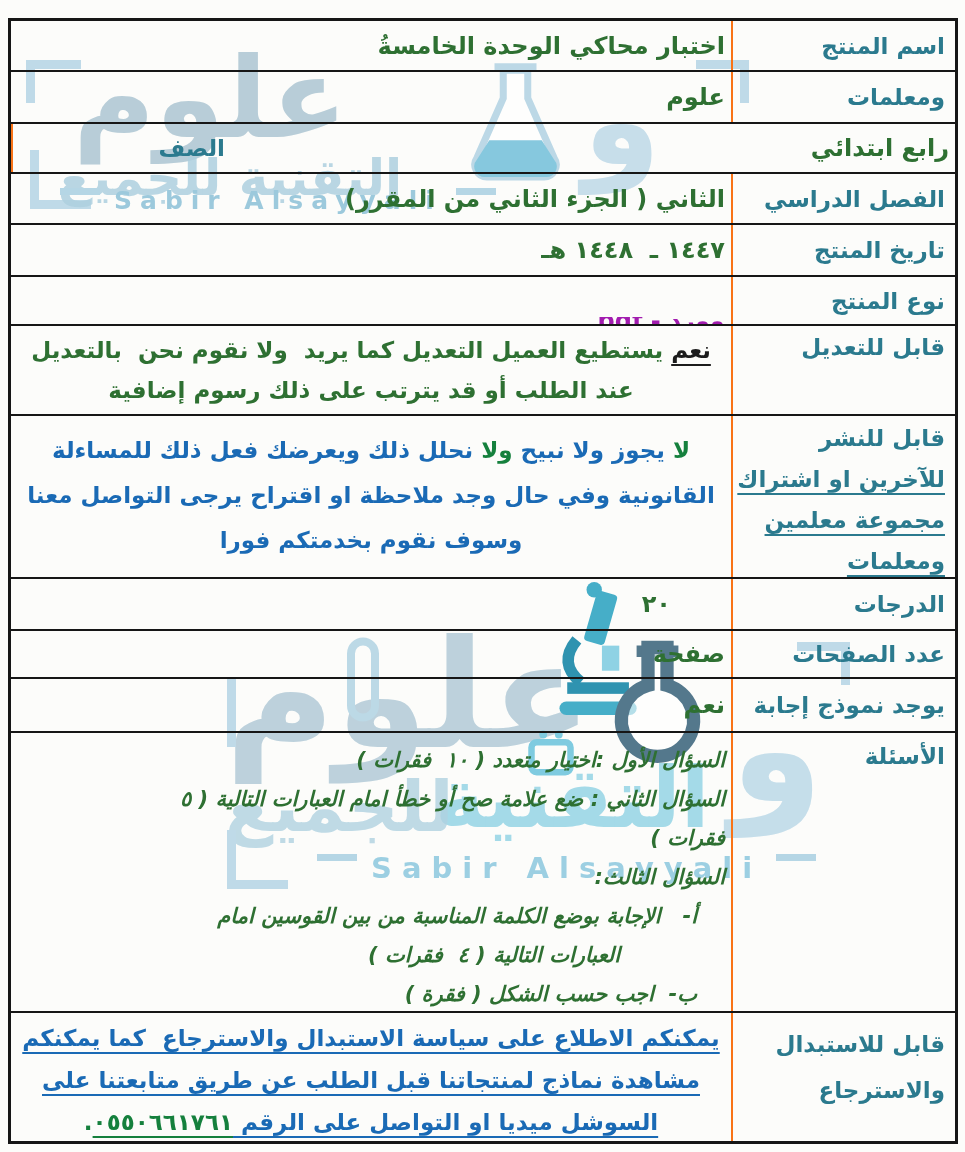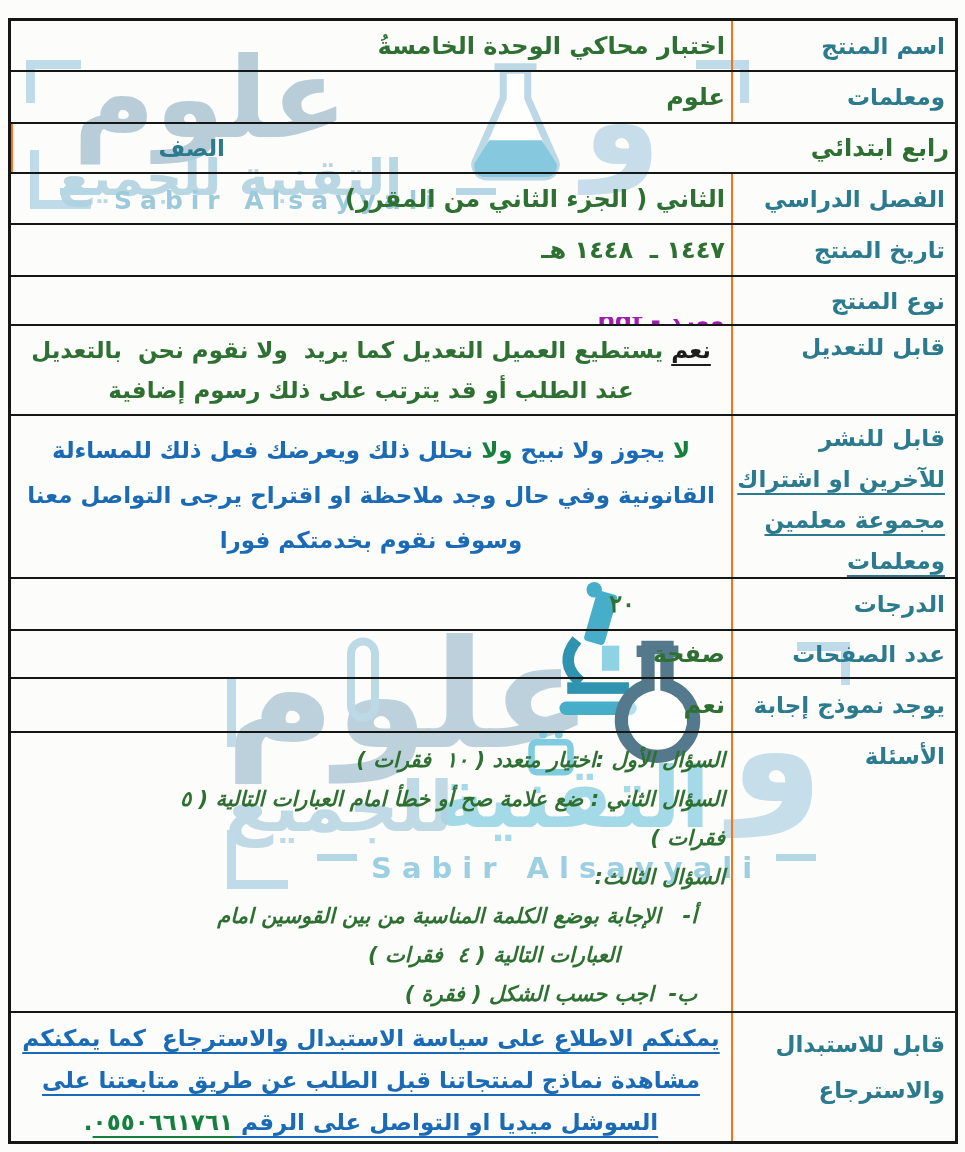"٢٠" .r9 .value { font-family: Liberation Serif, serif -> none; padding-right: 96px -> 60px }
